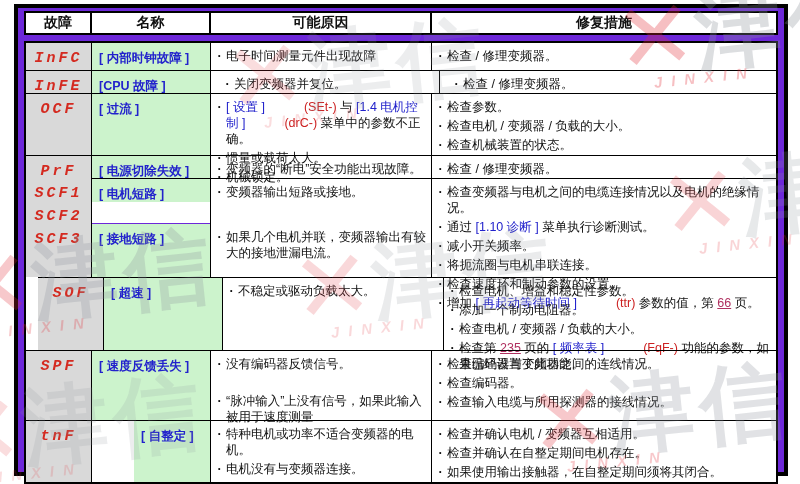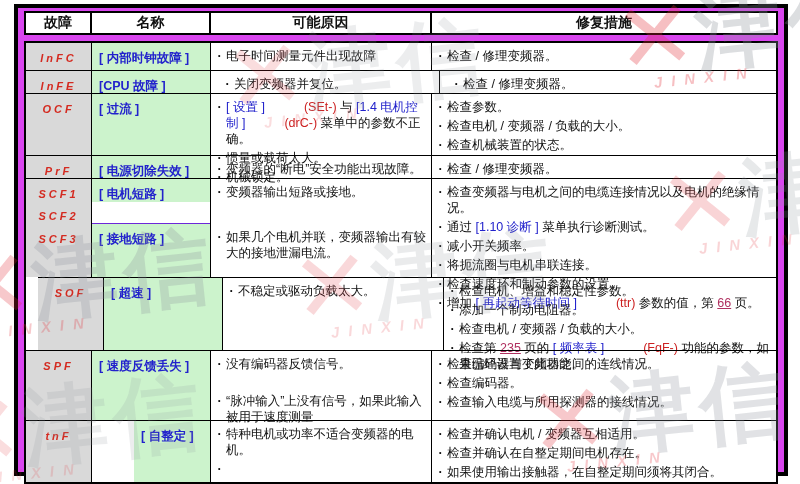"故障" .frame { background: #d946ef -> #6d28d9 }
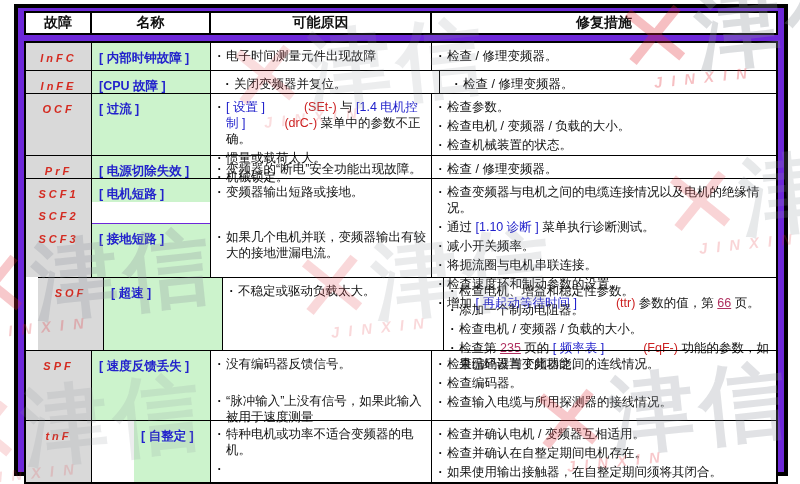"InFC" .code-txt { font-family: Liberation Sans, sans-serif -> Liberation Mono, monospace; font-size: 11px -> 15px }
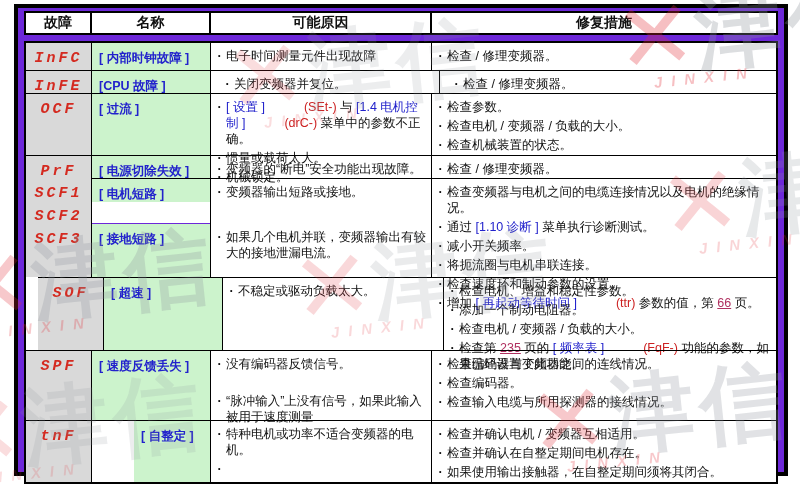"电机没有与变频器连接。" span.btext { html: none -> <span><span>电机没有与变频器连接。</span></span> }
